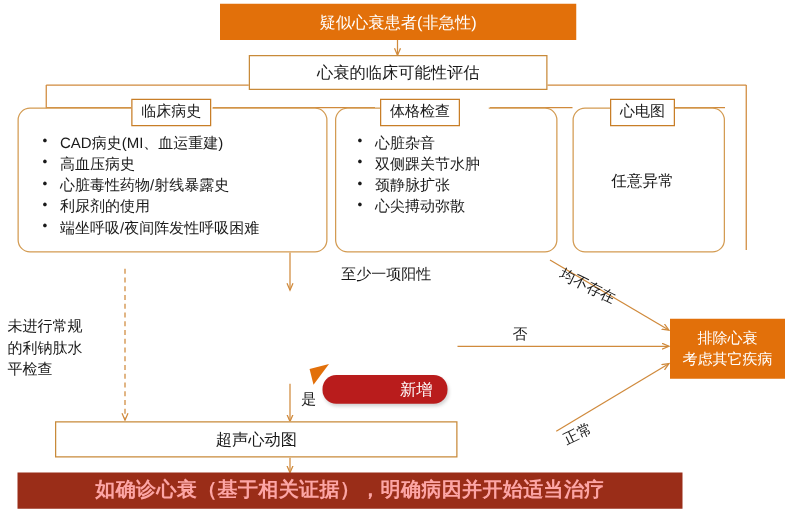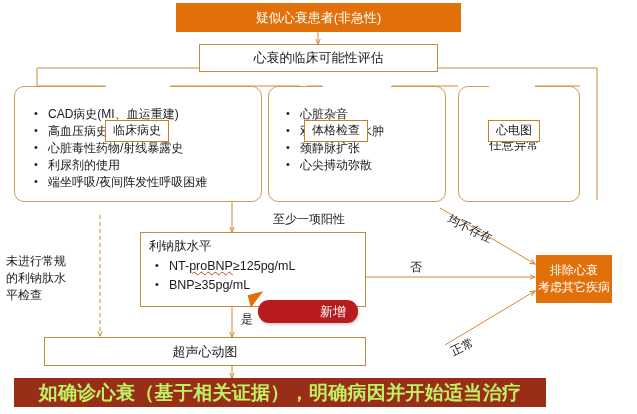"临床病史" .panel-title { margin-top: 41px -> none }
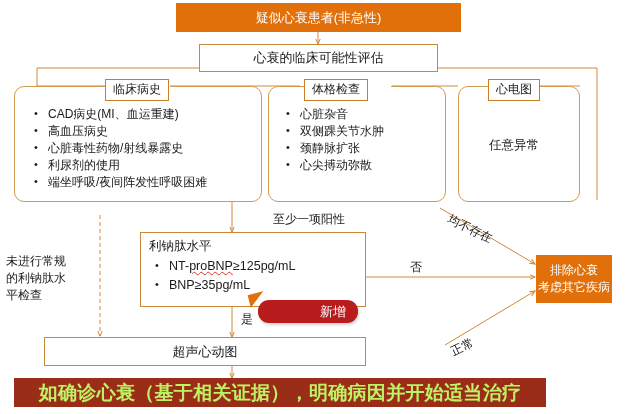"利钠肽水平" div.node { html: <div> <div>利钠肽水平</div> <ul> <li><span>NT-</span><span>proBNP</span><span>≥125pg/mL</span></li> <li>BNP≥35pg/mL</li> </ul> </div> -> none }
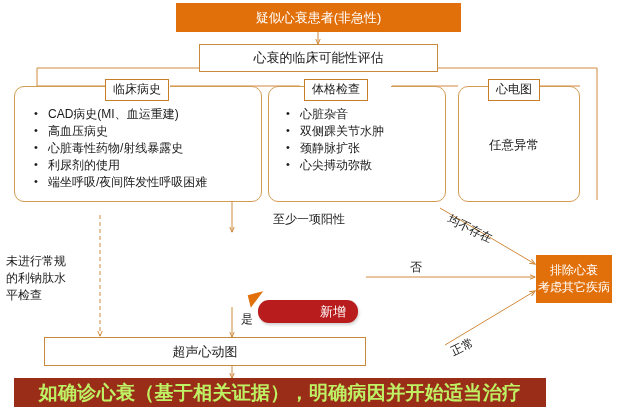"排除心衰" div.node { width: 76px -> 92px }
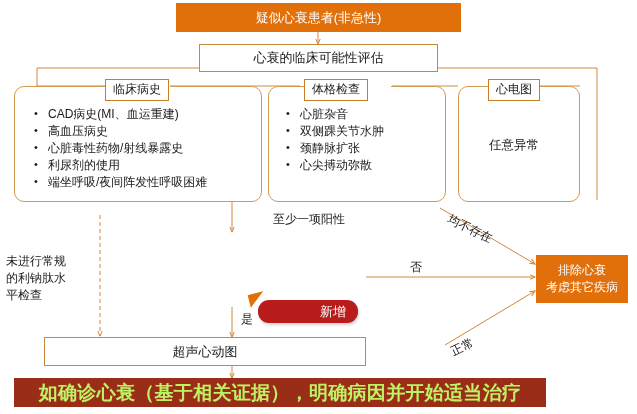"如确诊心衰（基于相关证据），明确病因并开始适当治疗" .bar-red { color: #bef264 -> #fca5a5; font-size: 19px -> 16px }
